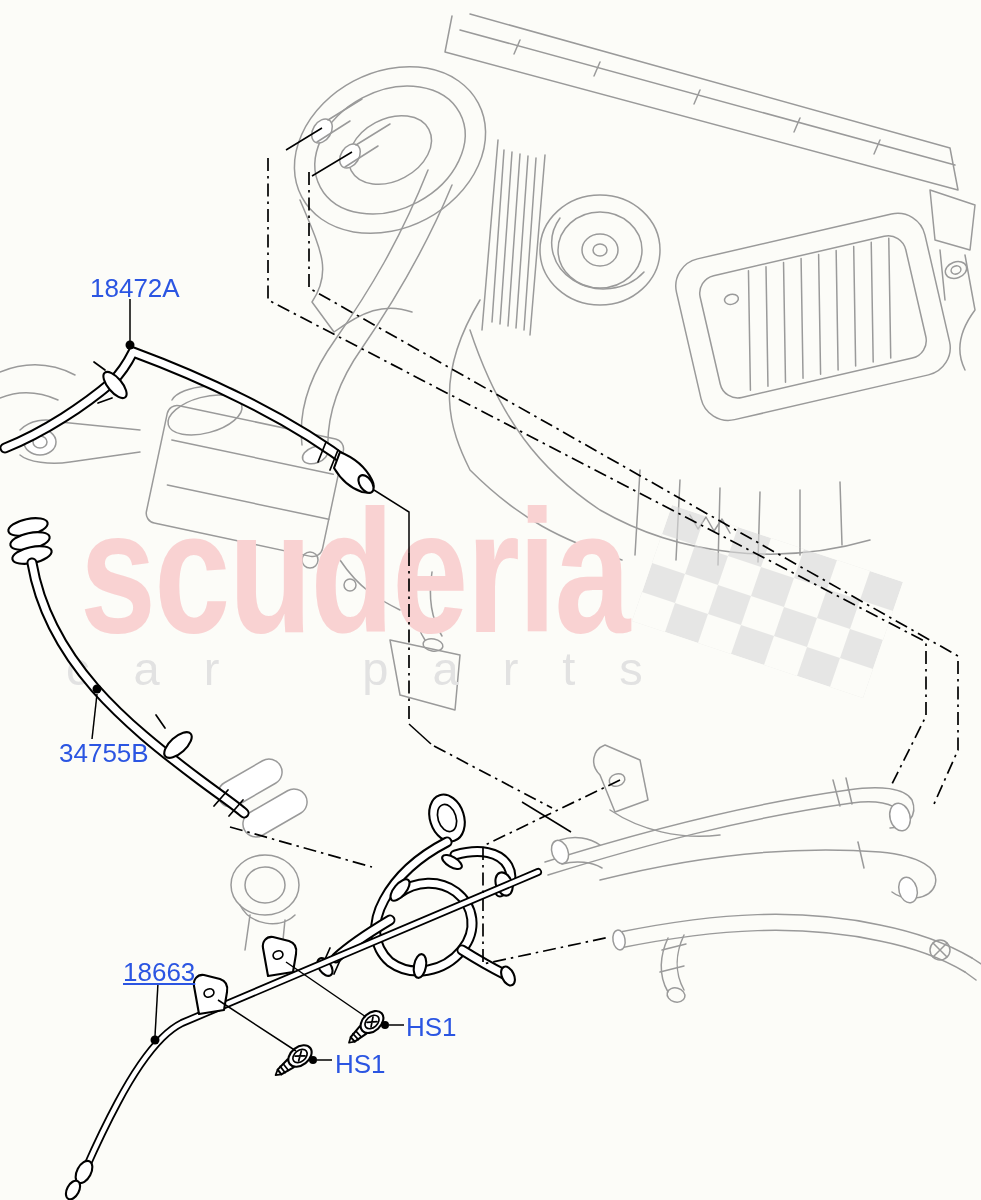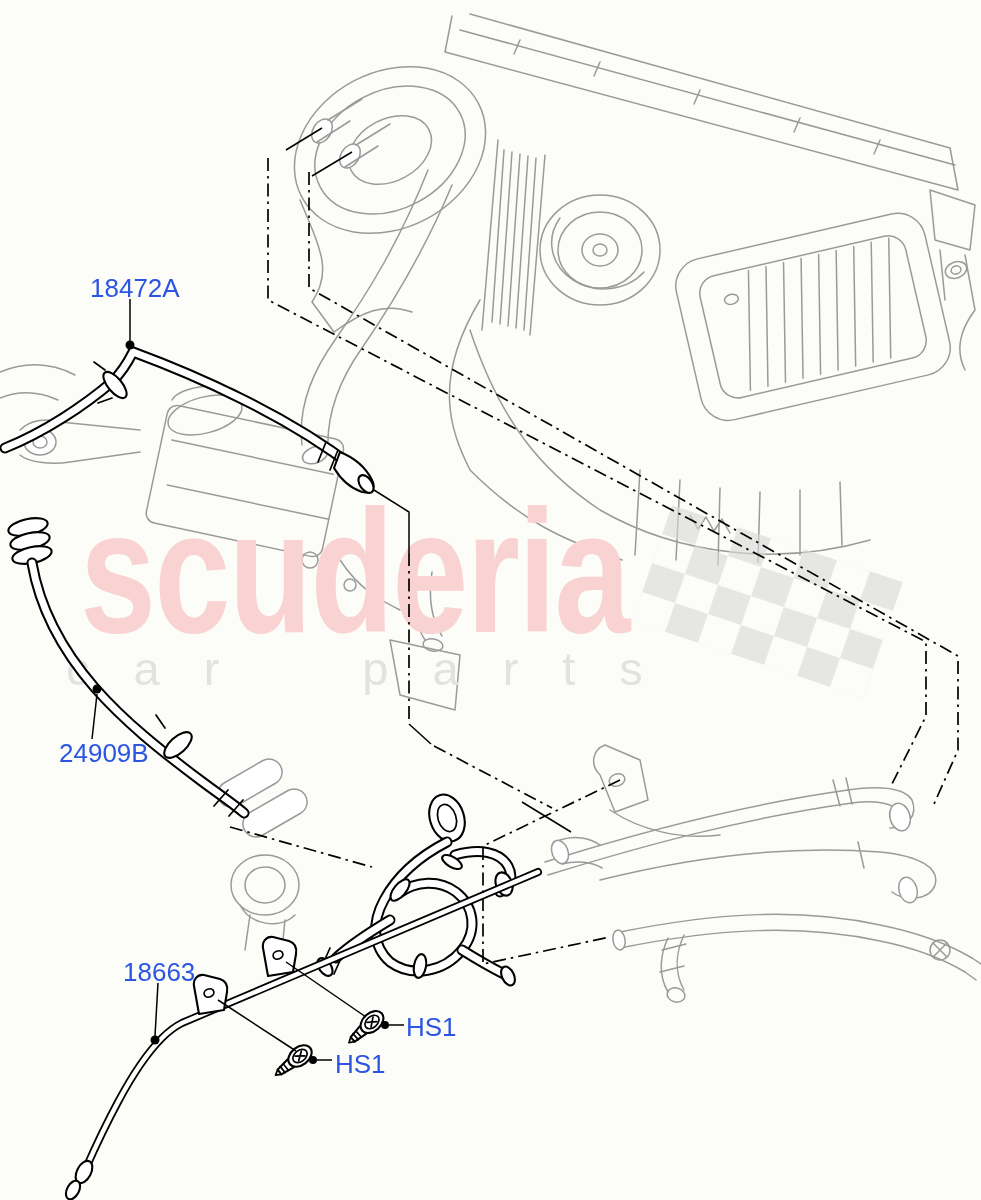"24909B" div.part-label { text: 24909B -> 34755B }
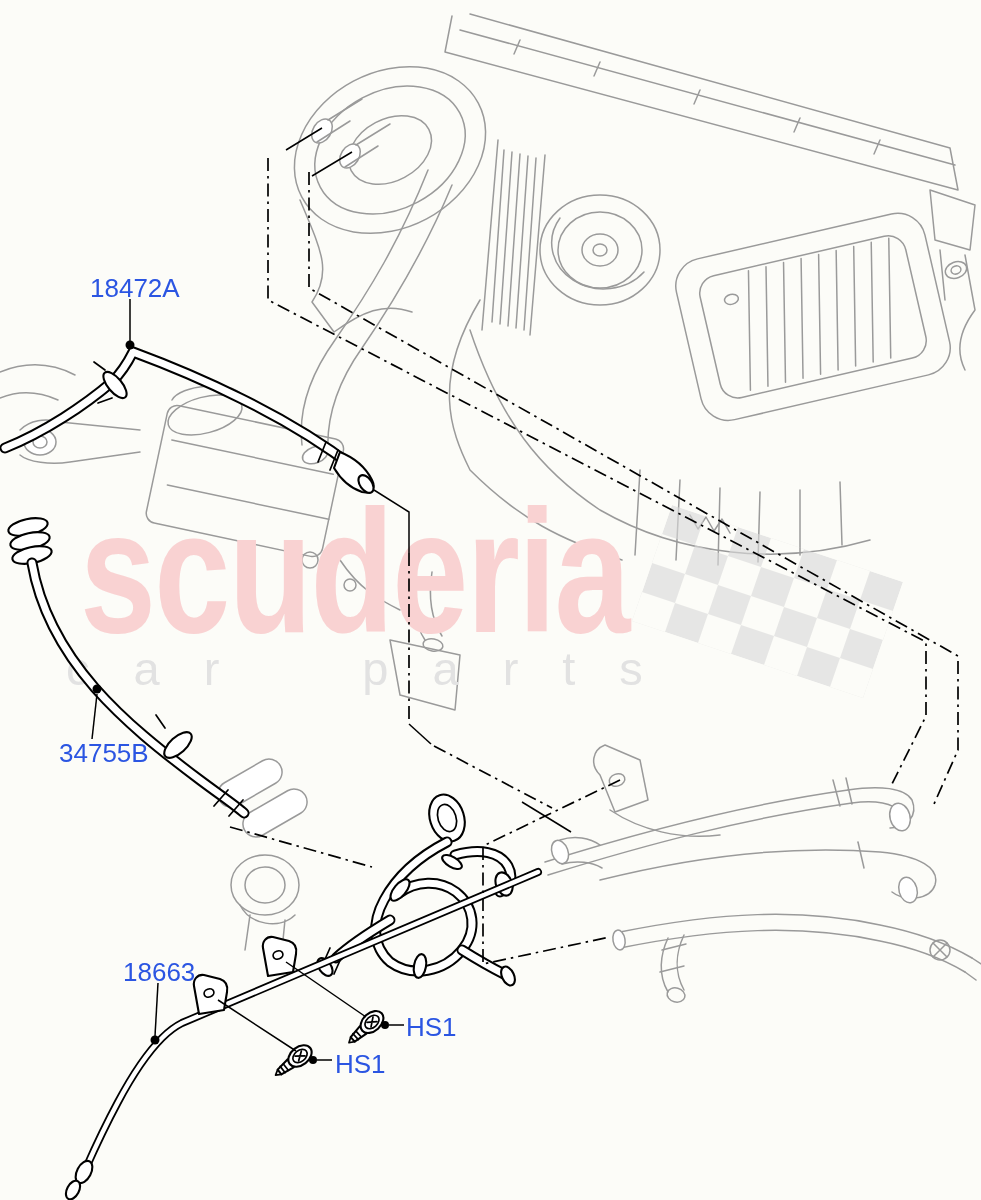"18663" div.part-label { text-decoration: none -> underline }
